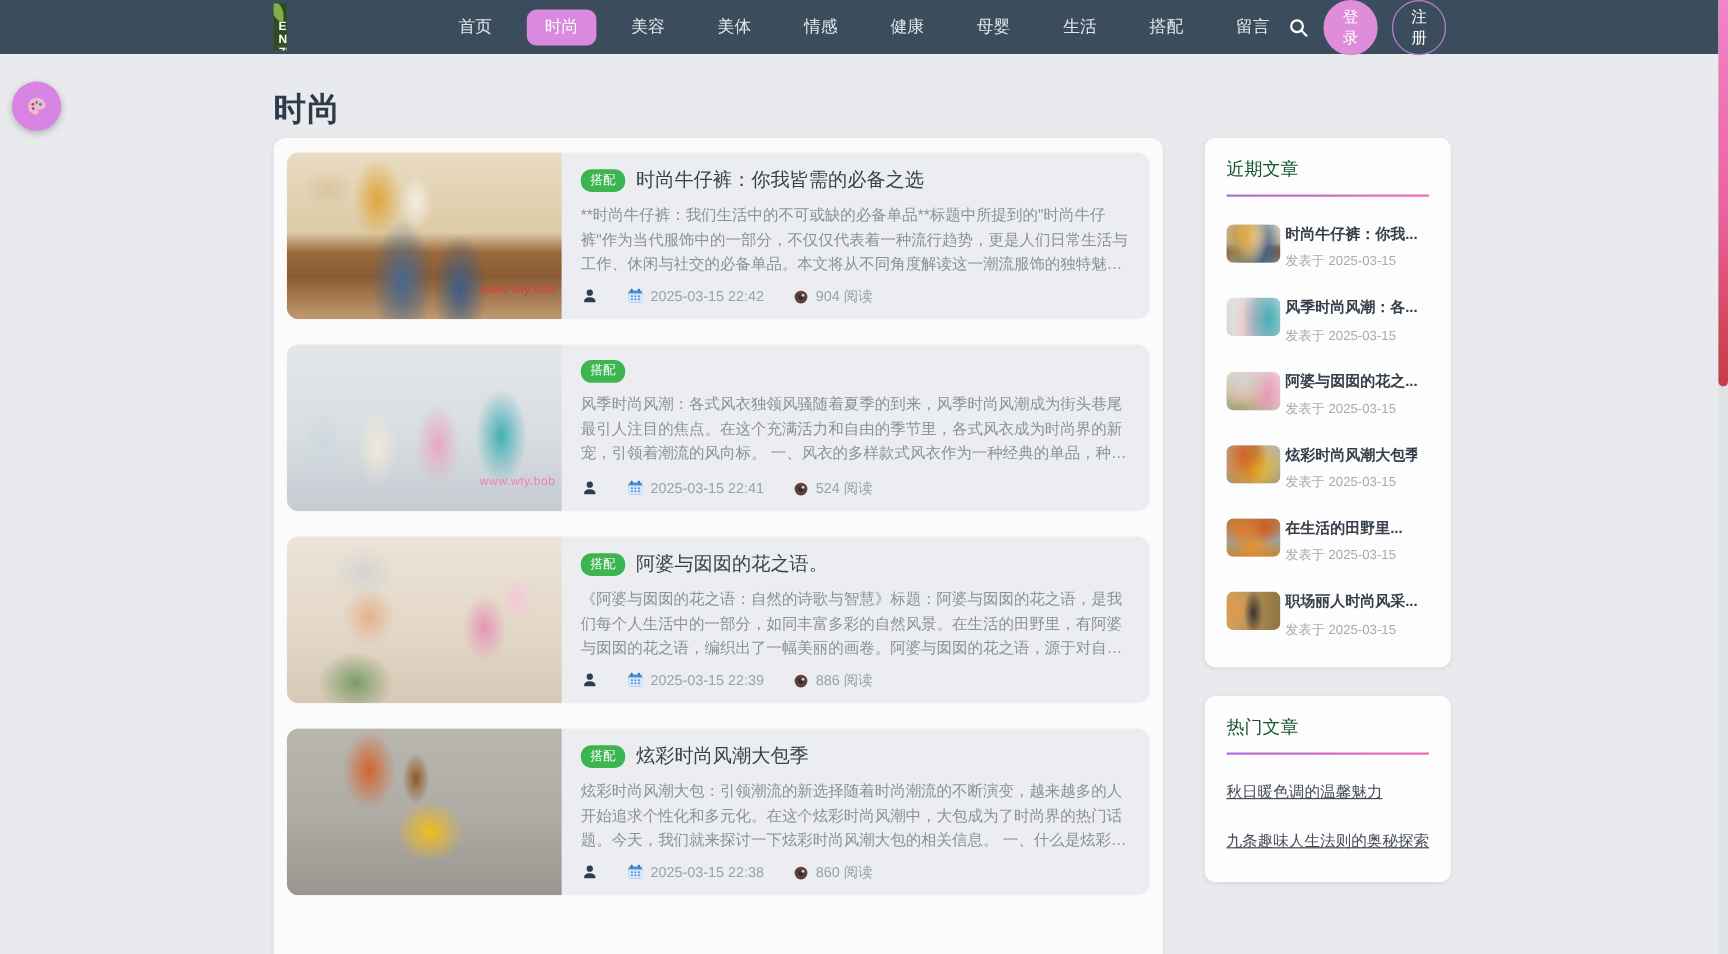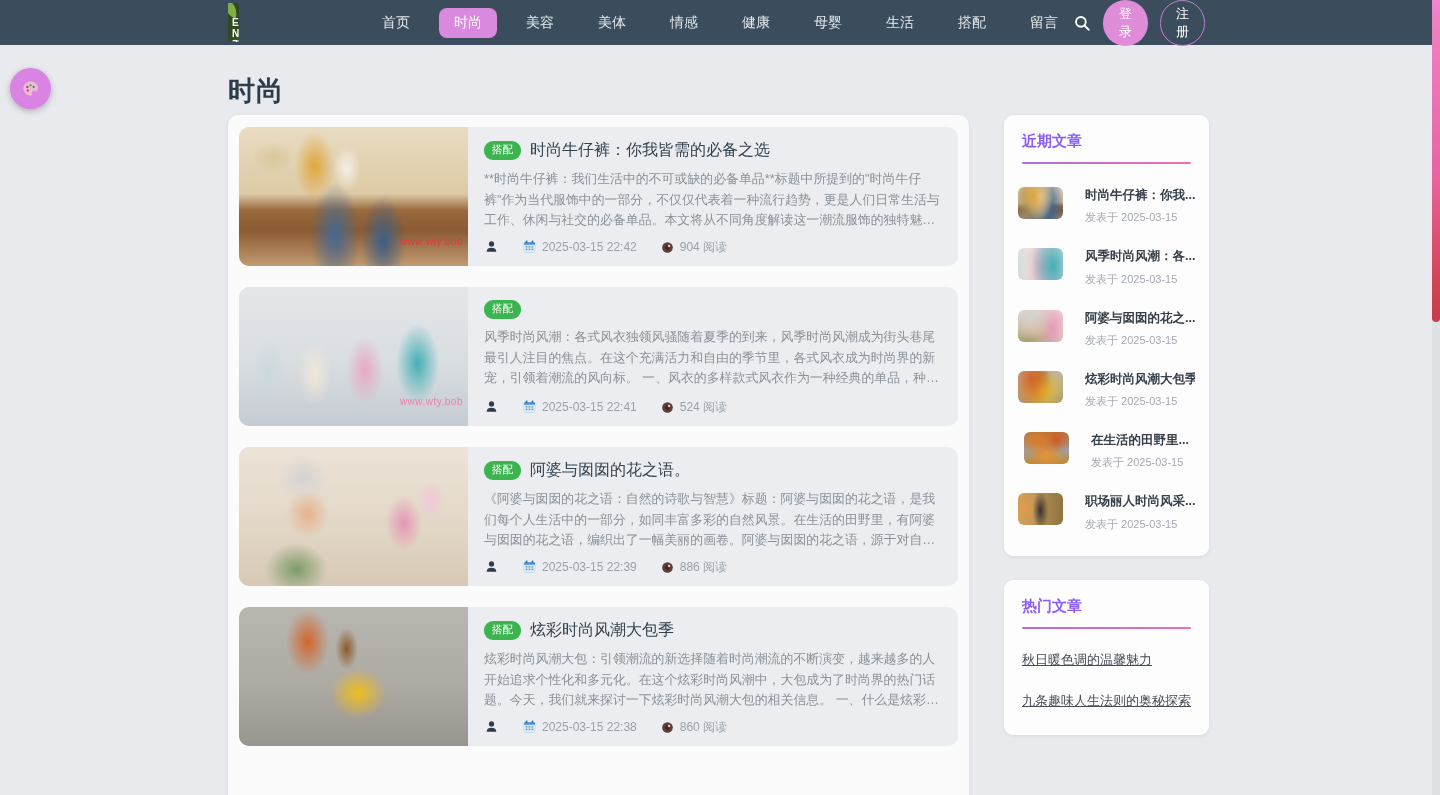"近期文章" .side-title { color: #8b5cf6 -> #14532d; font-weight: bold -> normal }
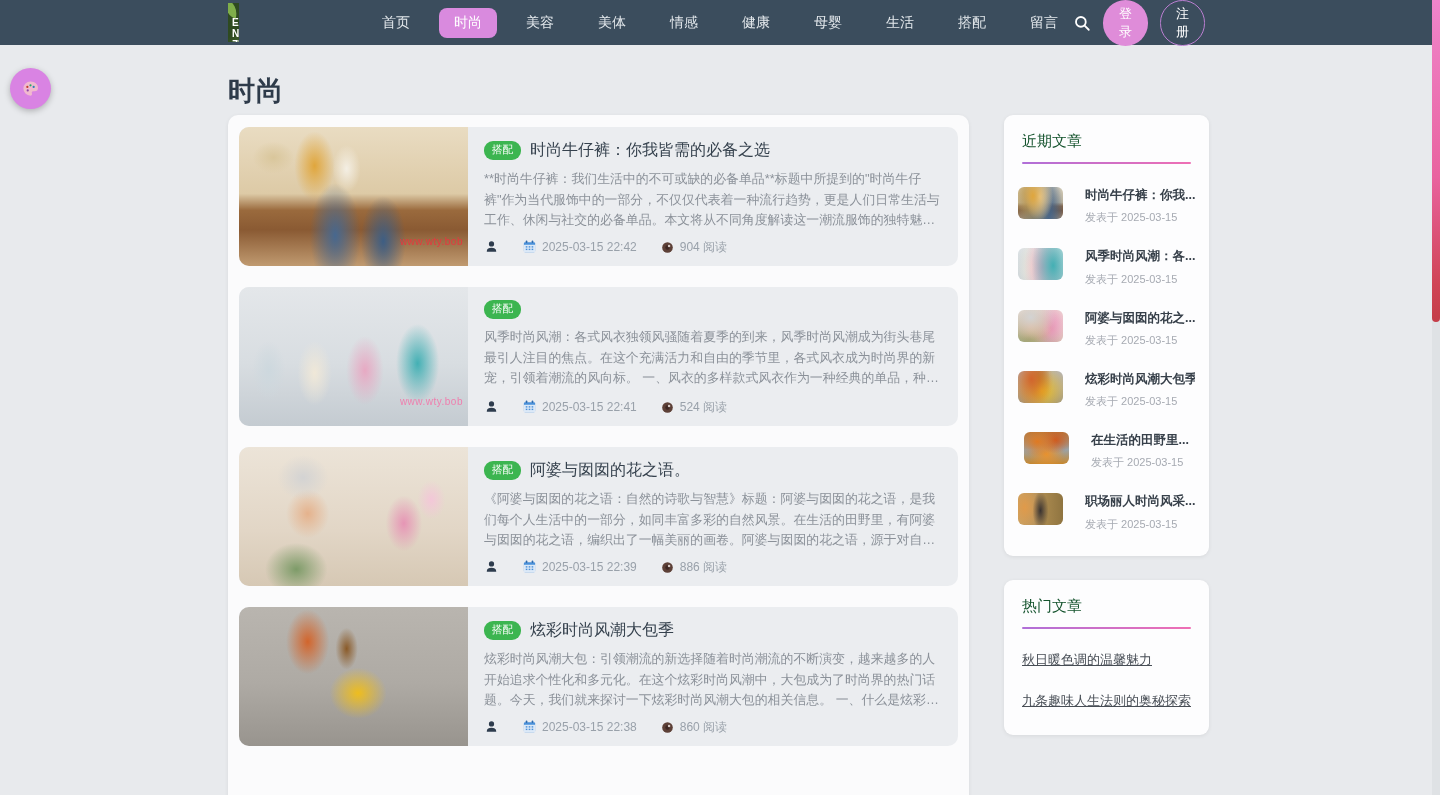"时尚牛仔裤：你我..." .recent-item { gap: 22px -> 4px; justify-content: center -> none }
